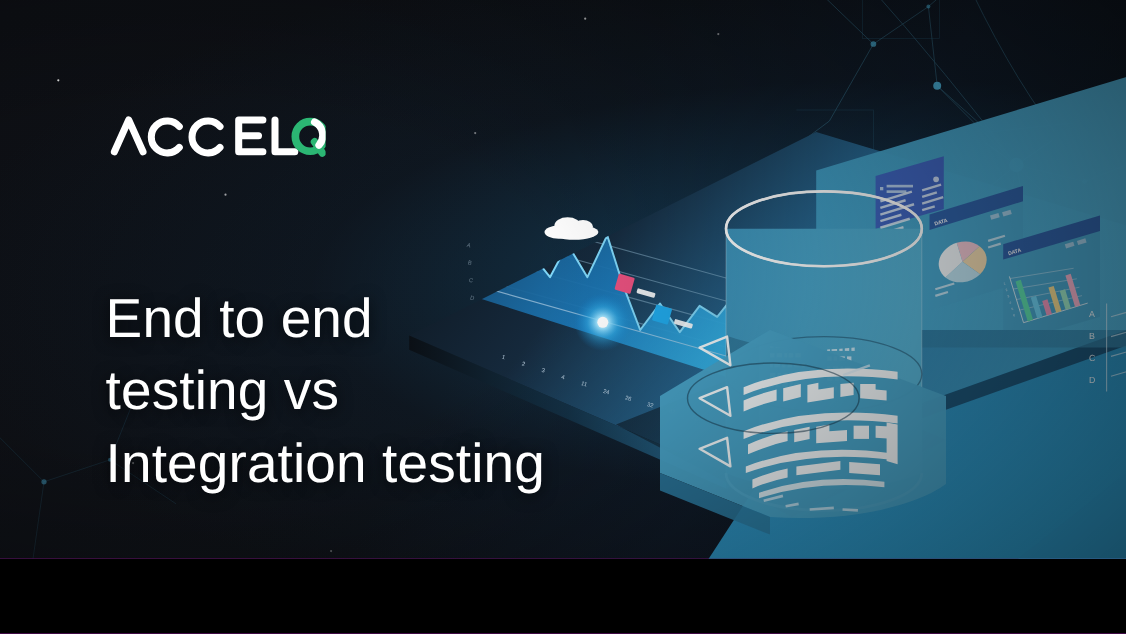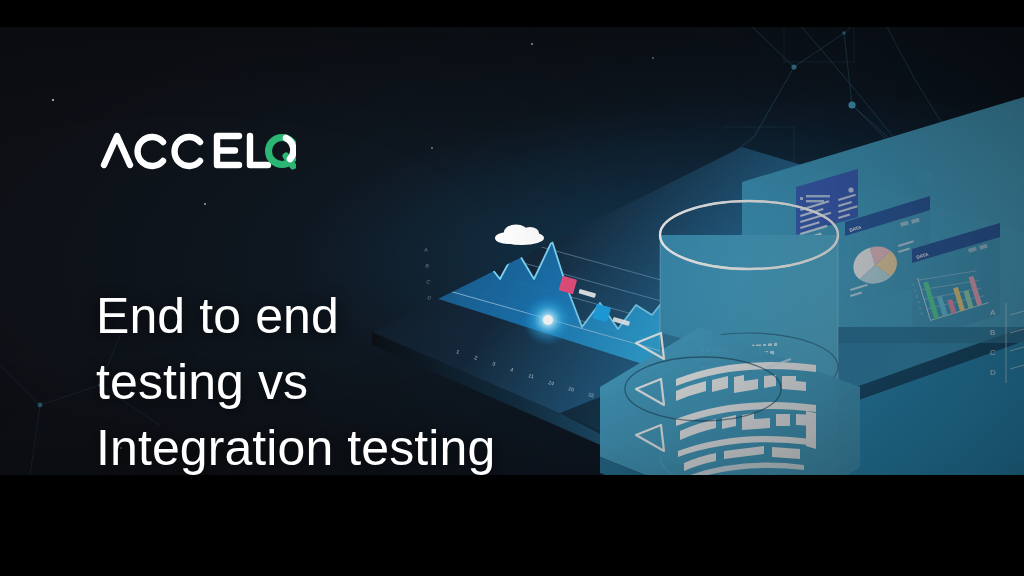"End to end" #stage { height: 448px -> 508px; margin-top: 27px -> none }
